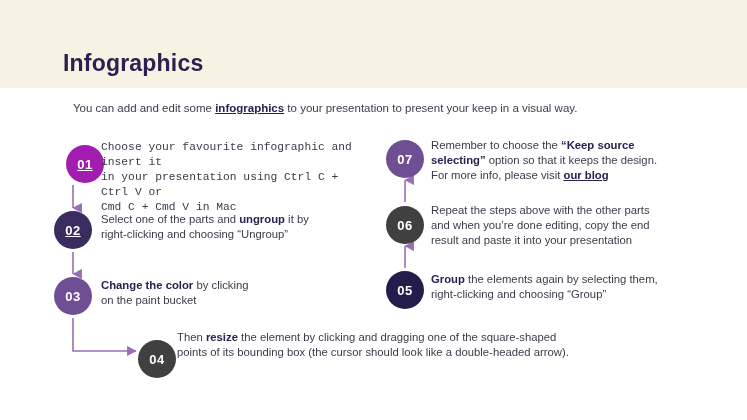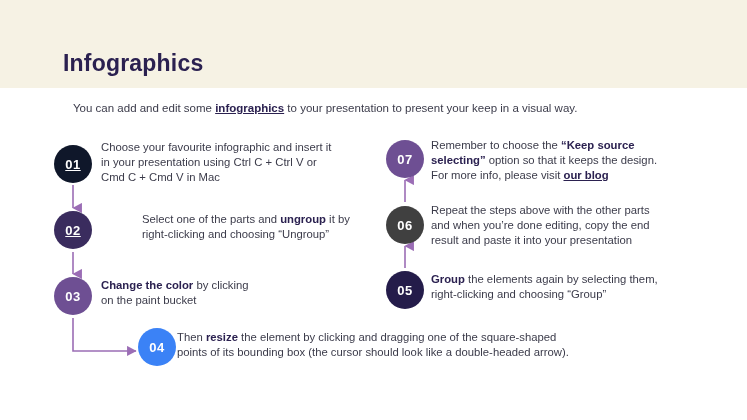"Choose your favourite infographic and" div.step-text { font-family: none -> Liberation Mono, monospace }
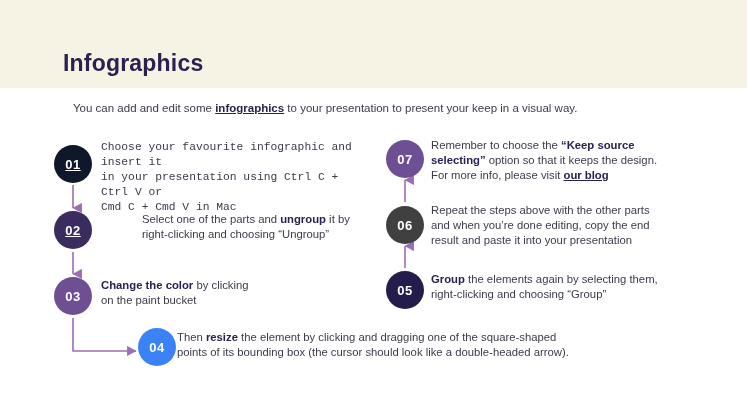"01" div.badge { background: #0f172a -> #a21caf; left: 54px -> 66px }
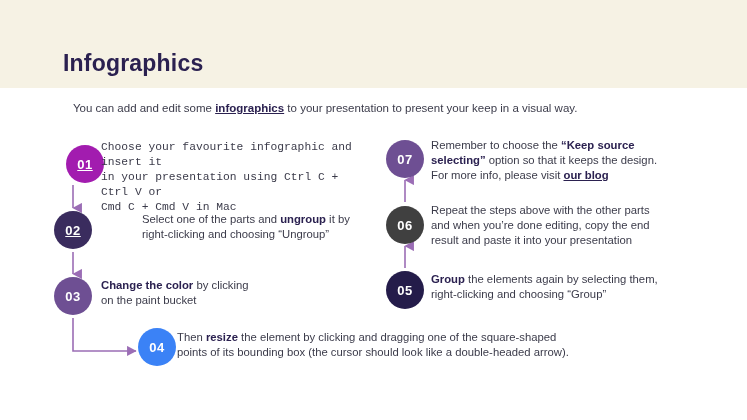"Select one of the parts" div.step-text { margin-left: 41px -> none }
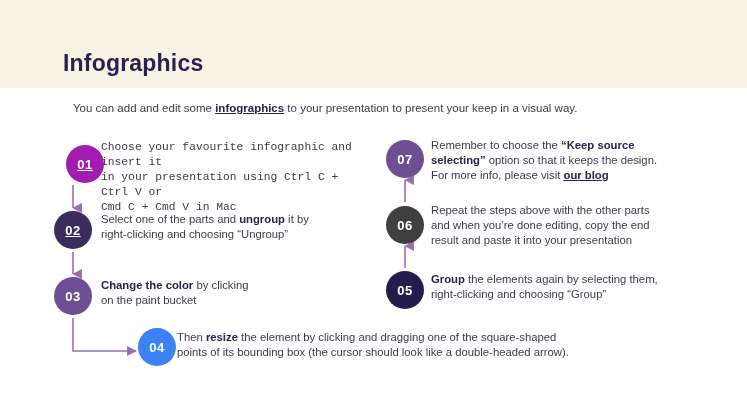"04" div.badge { background: #3b82f6 -> #404040; top: 328px -> 340px }
